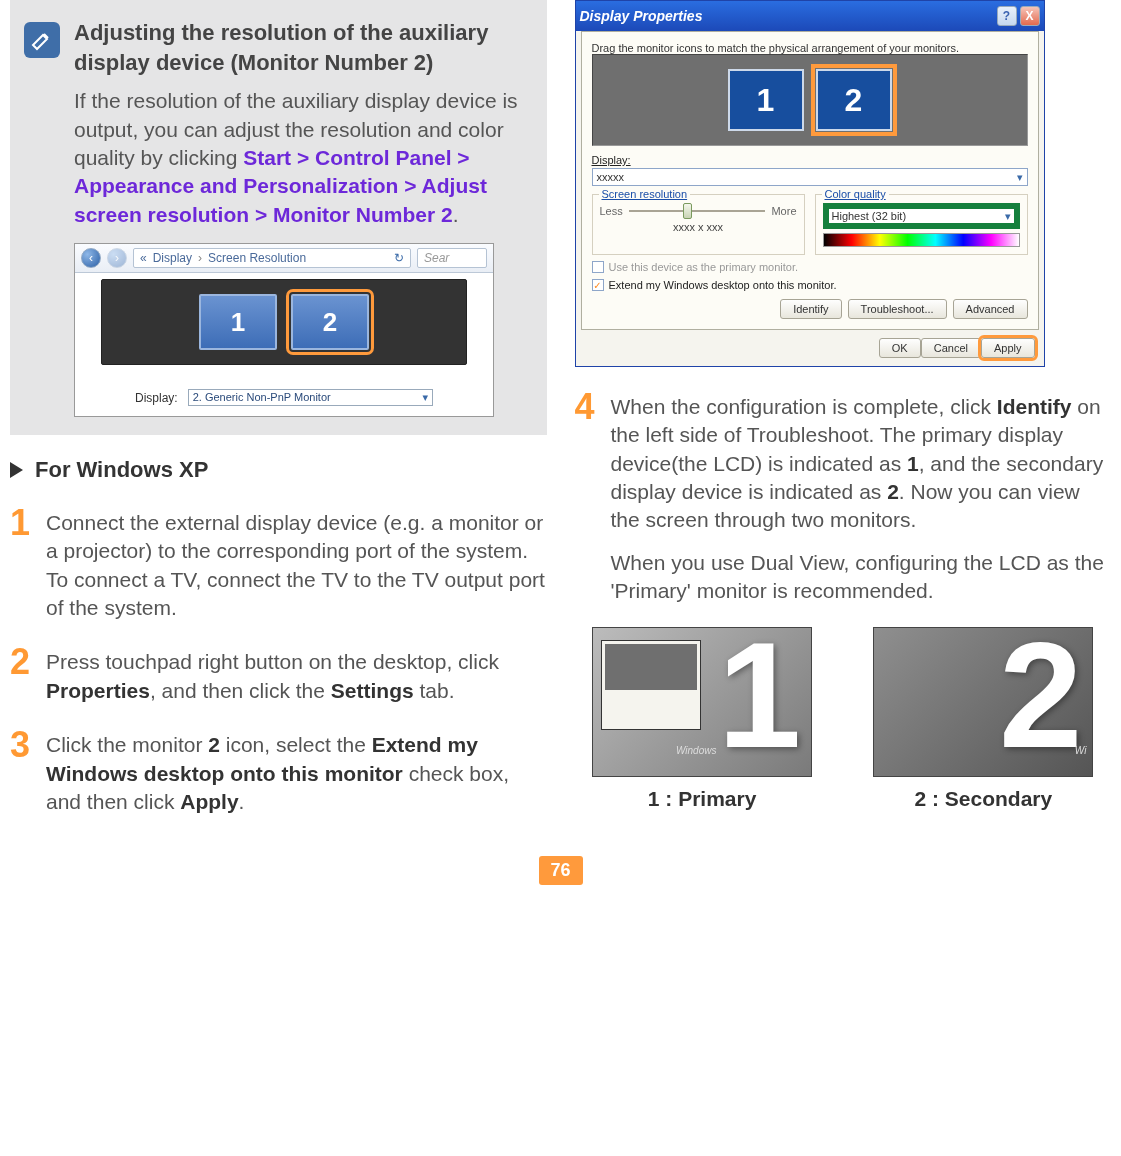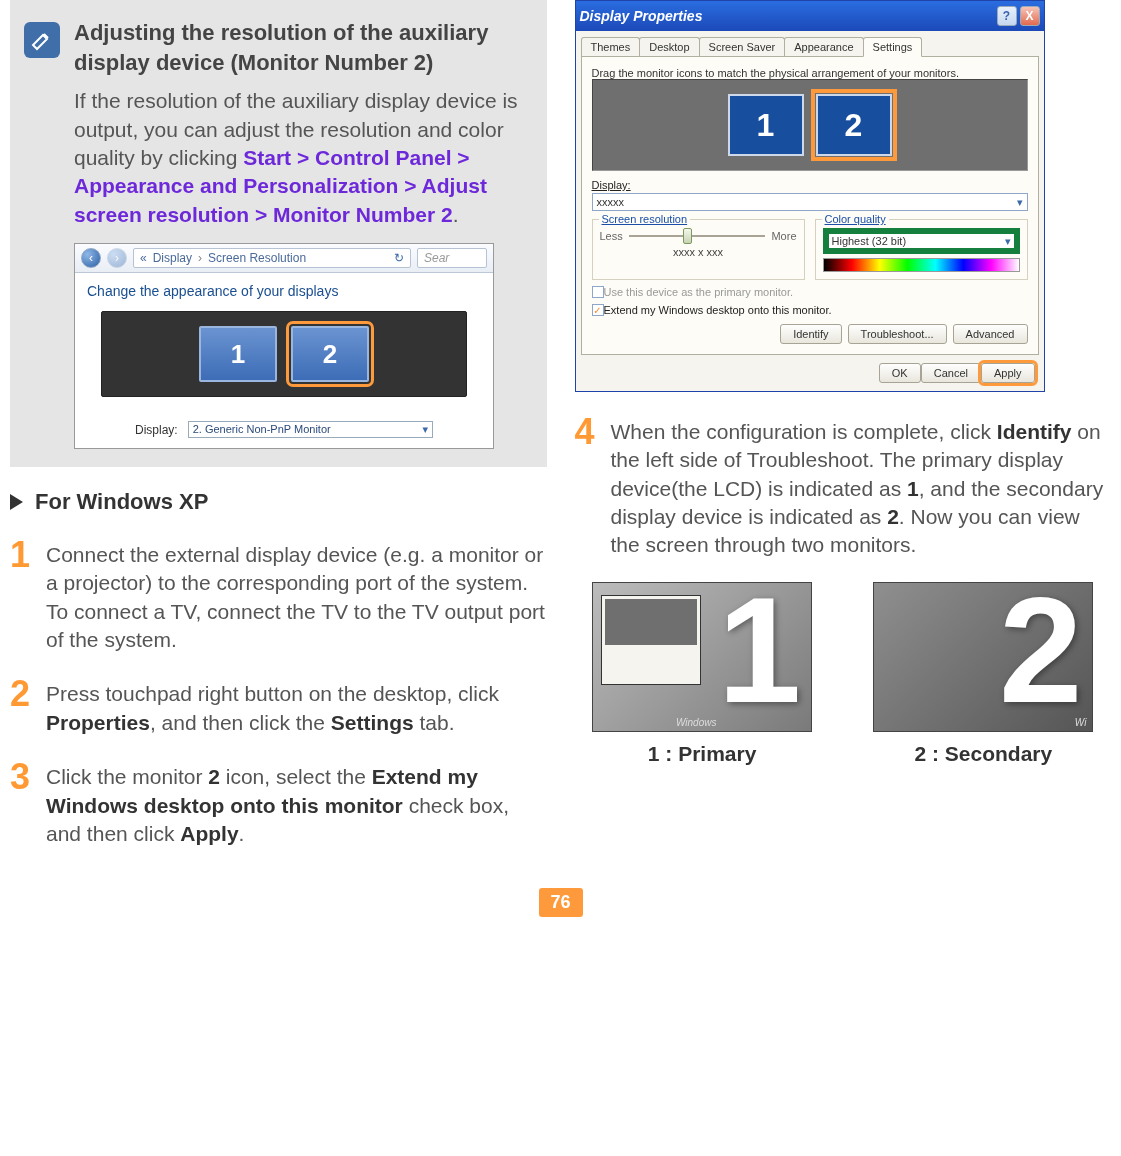"Themes" div.xp-tabs { html: <div> <div>Themes</div> <div>Desktop</div> <div>Screen Saver</div> <div>Appearance</div> <div>Settings</div> </div> -> none }
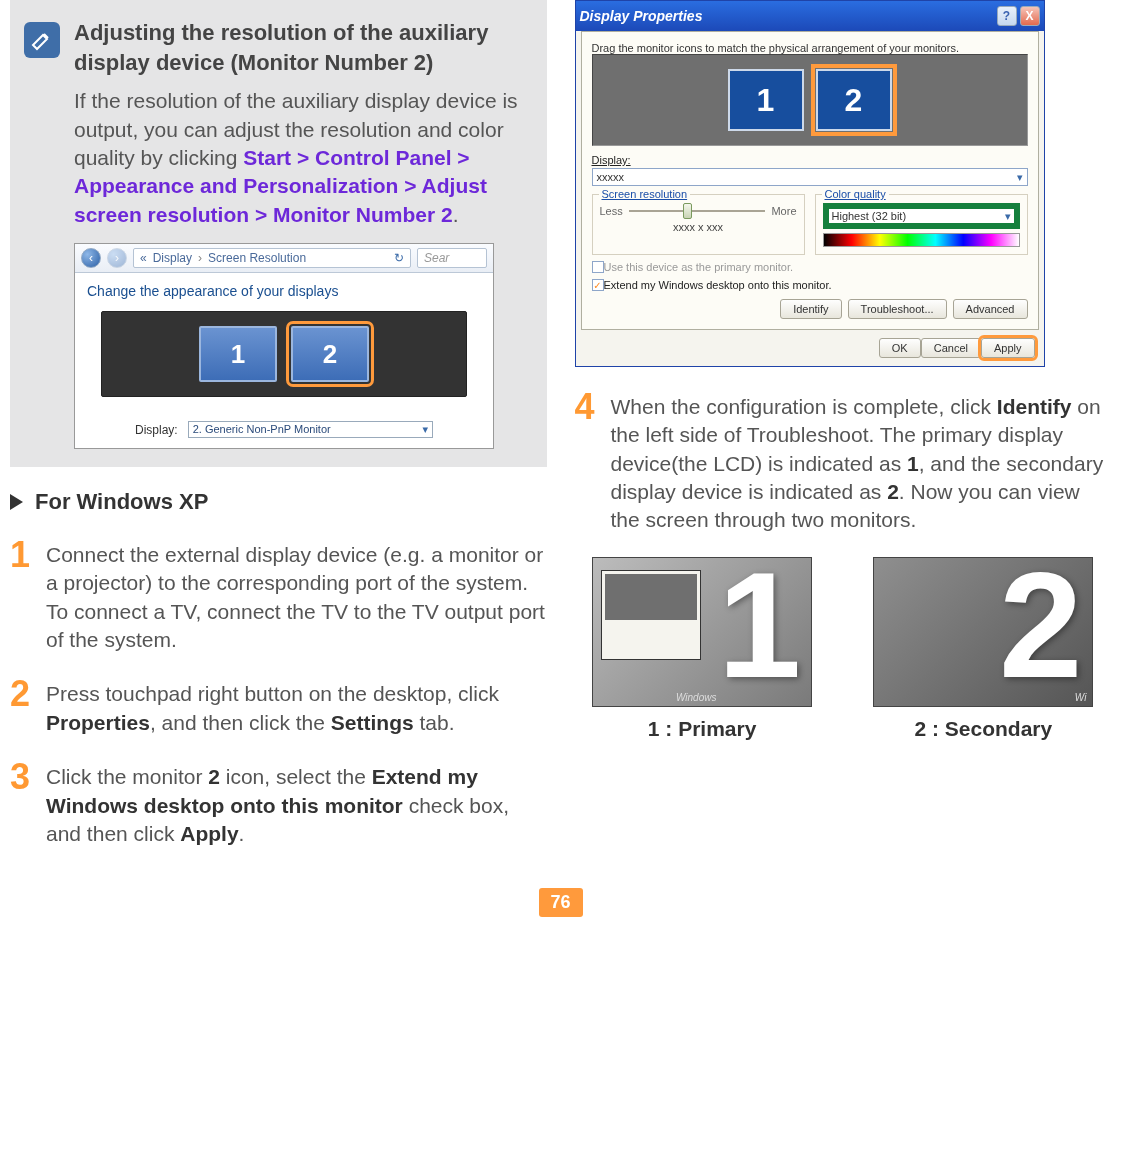"Use this device as the" .xp-check { gap: none -> 5px }
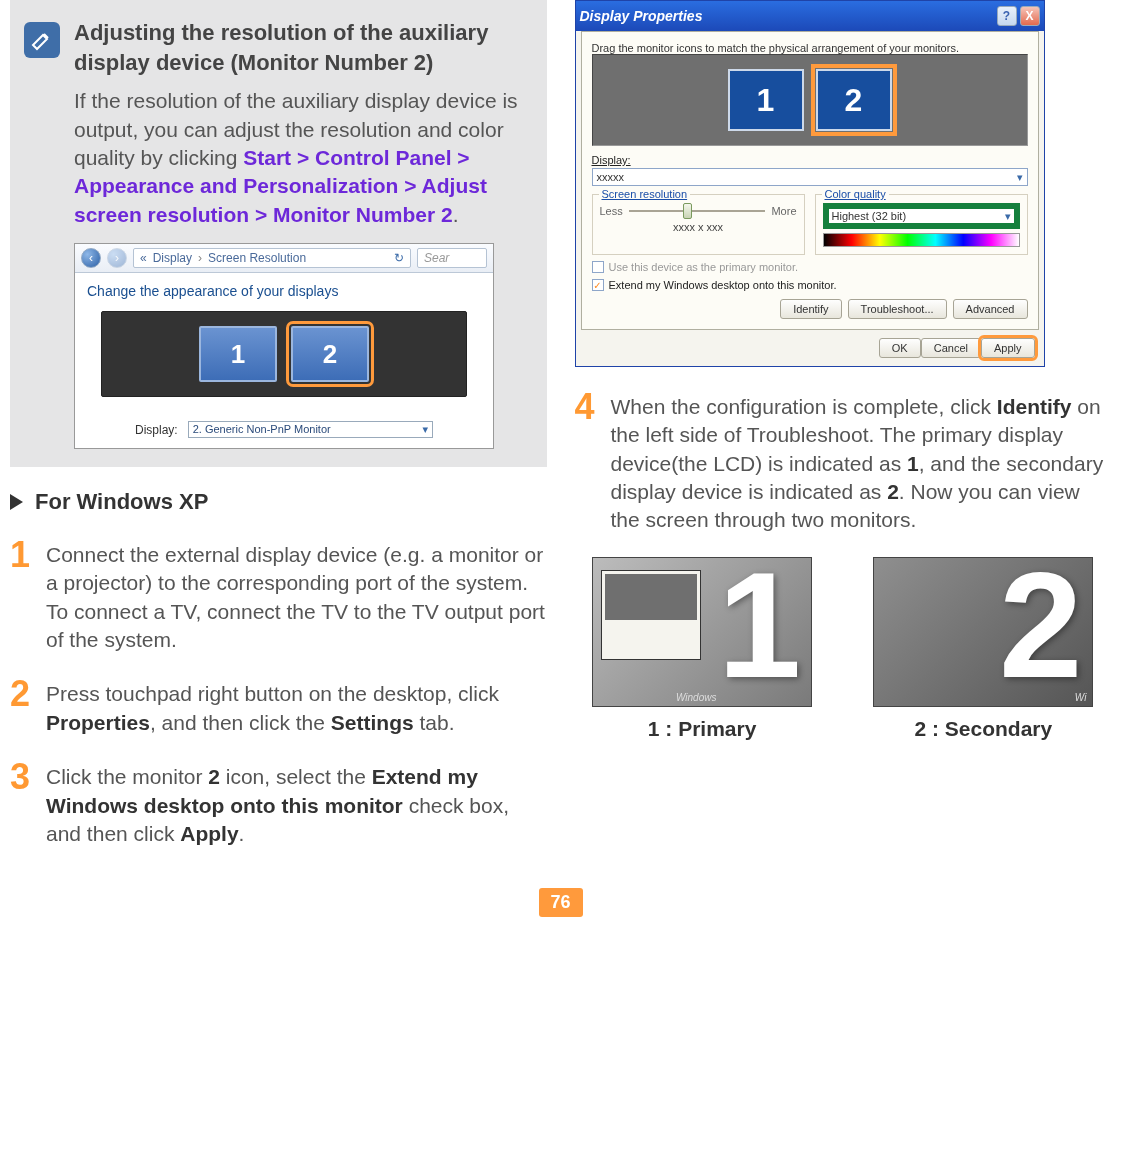"Change the appearance of your" div.shot-heading { html: <div>Change the appearance of your displays</div> -> none }
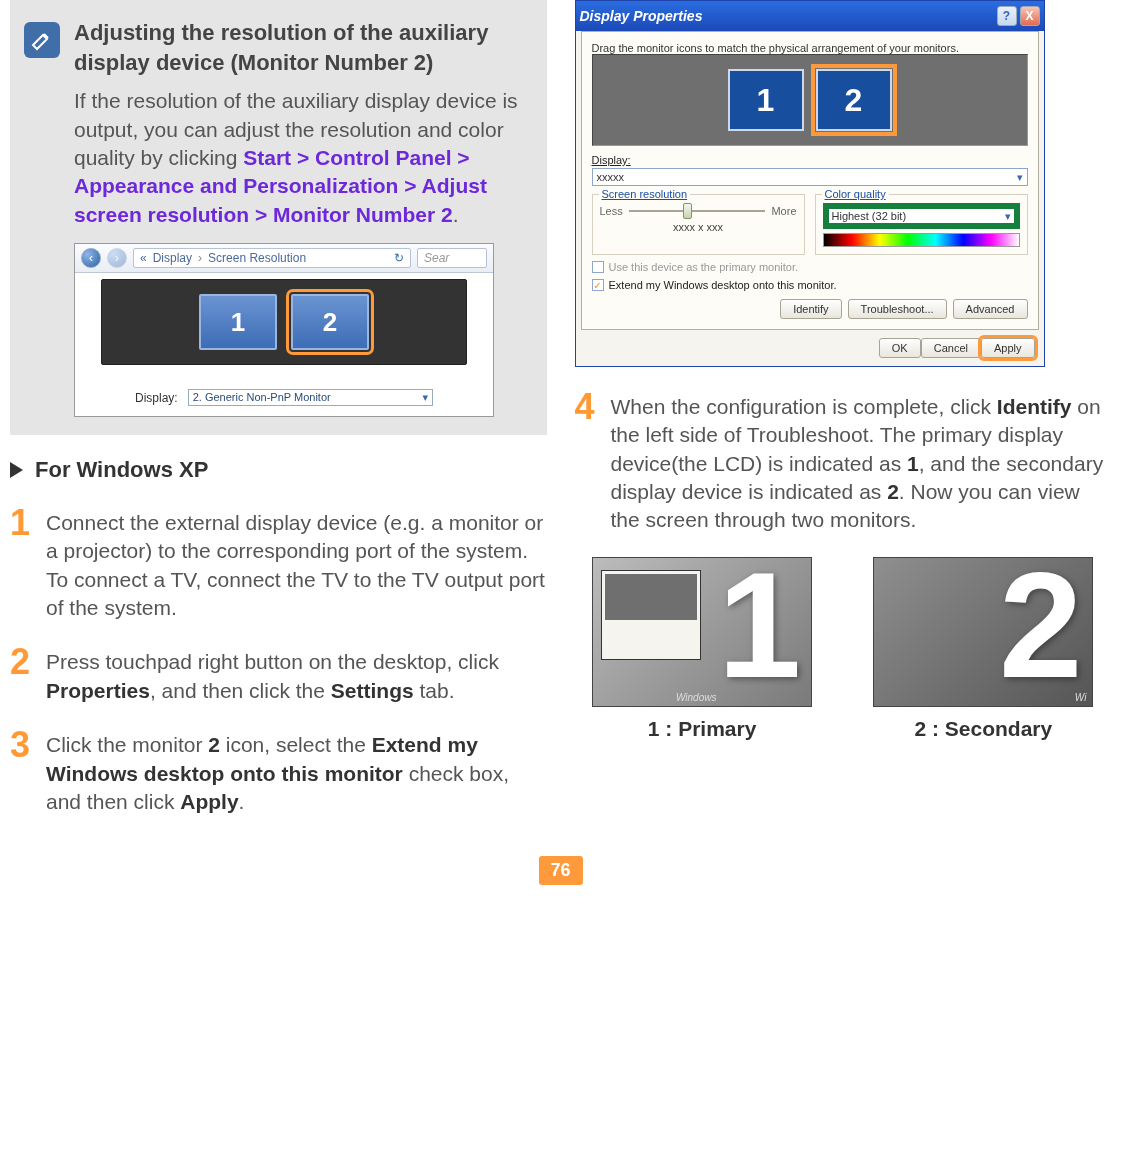"When you use Dual View," div { html: none -> <div>When you use Dual View, configuring the LCD as the 'Primary' monitor is recommended.</div> }
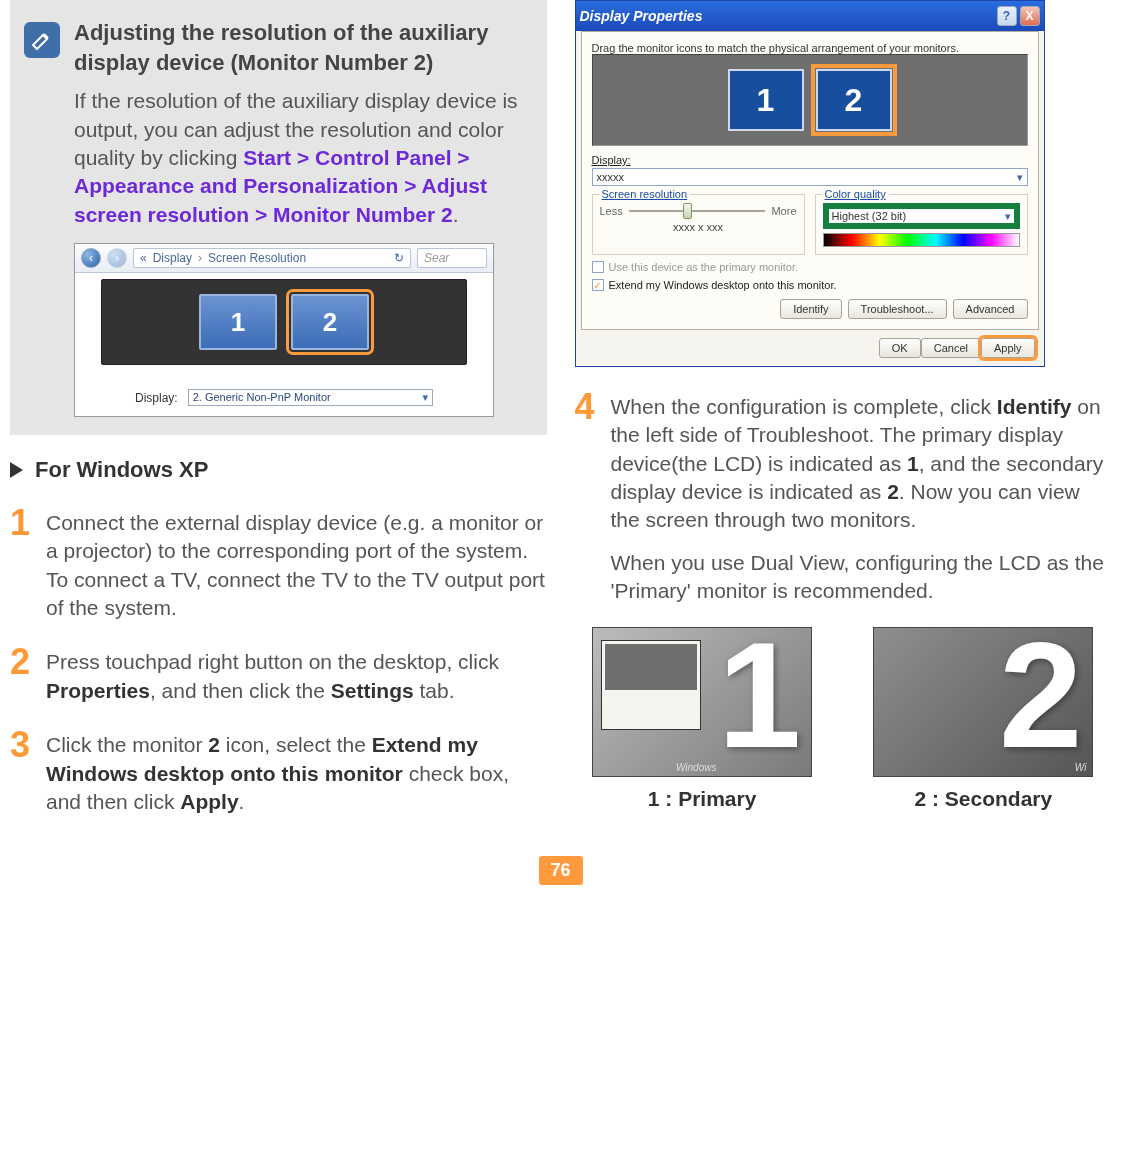"Windows" .ident-shot .win-logo { bottom: 3px -> 20px }
